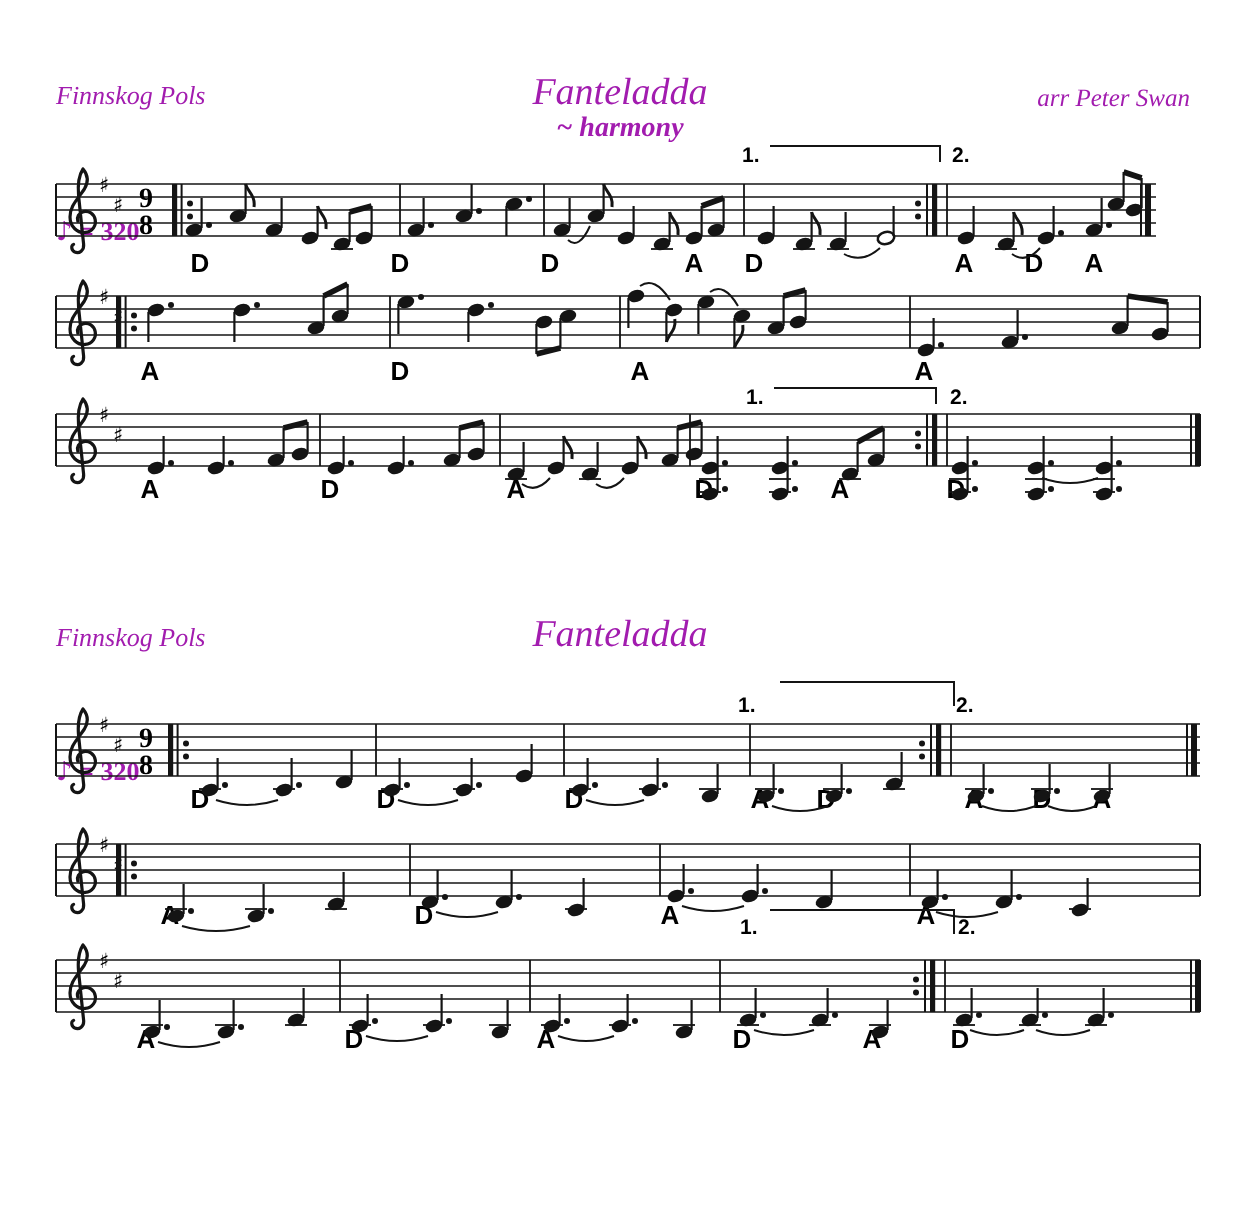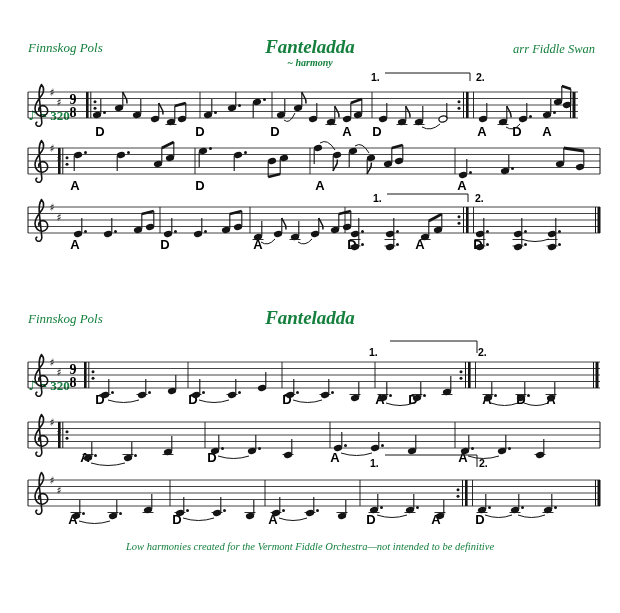"Finnskog Pols" #page { color: #15803d -> #a21caf }
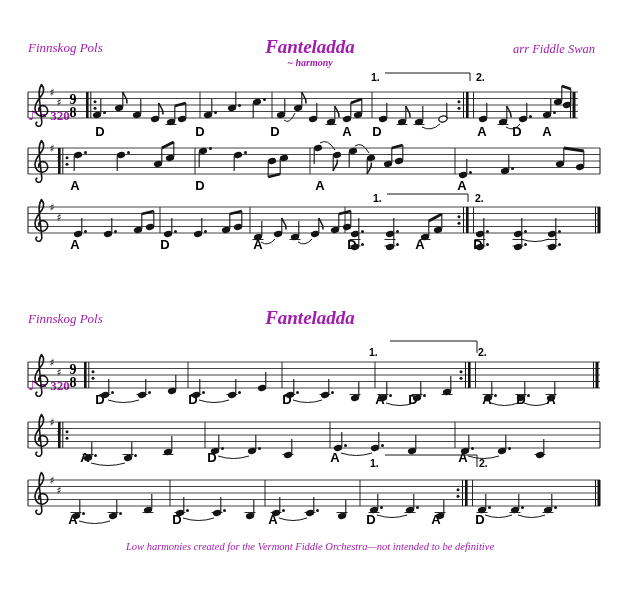"Fanteladda" .title { font-weight: 700 -> 400 }
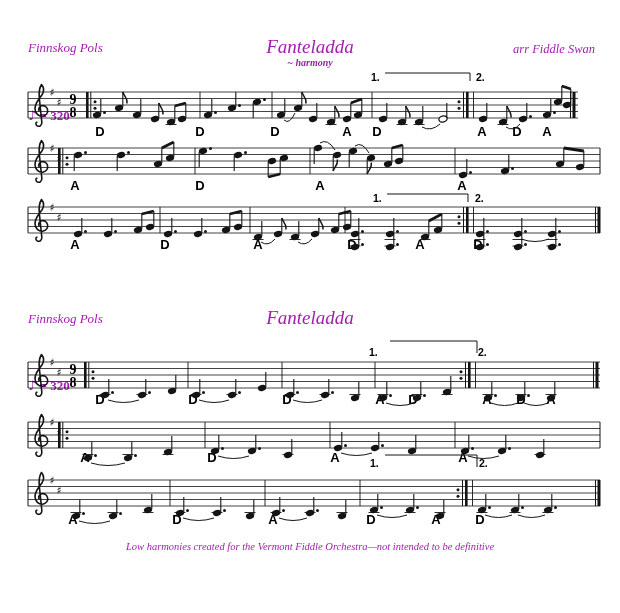"arr Fiddle Swan" div.abs { text: Fiddle -> Peter }
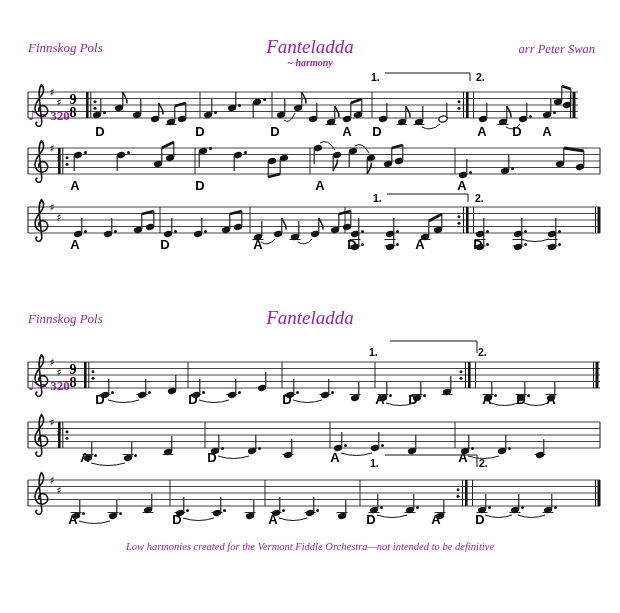"~ harmony" .subtitle { font-size: 10px -> 14px }
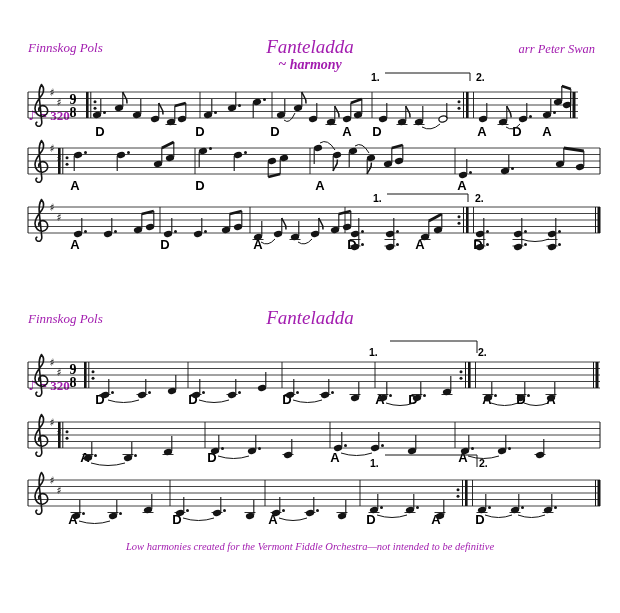"Low harmonies created for the" div.abs { html: <div>Low harmonies created for the Vermont Fiddle Orchestra—not intended to be definitive</div> -> none }
